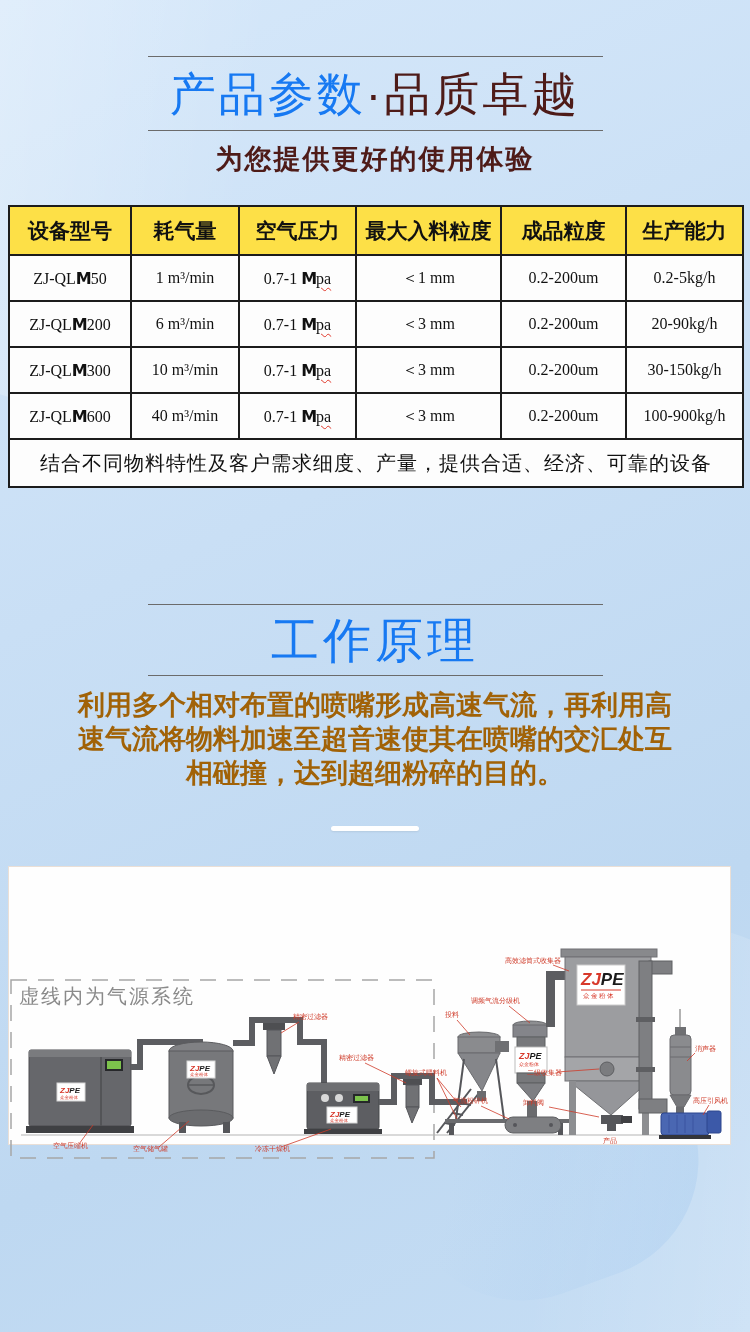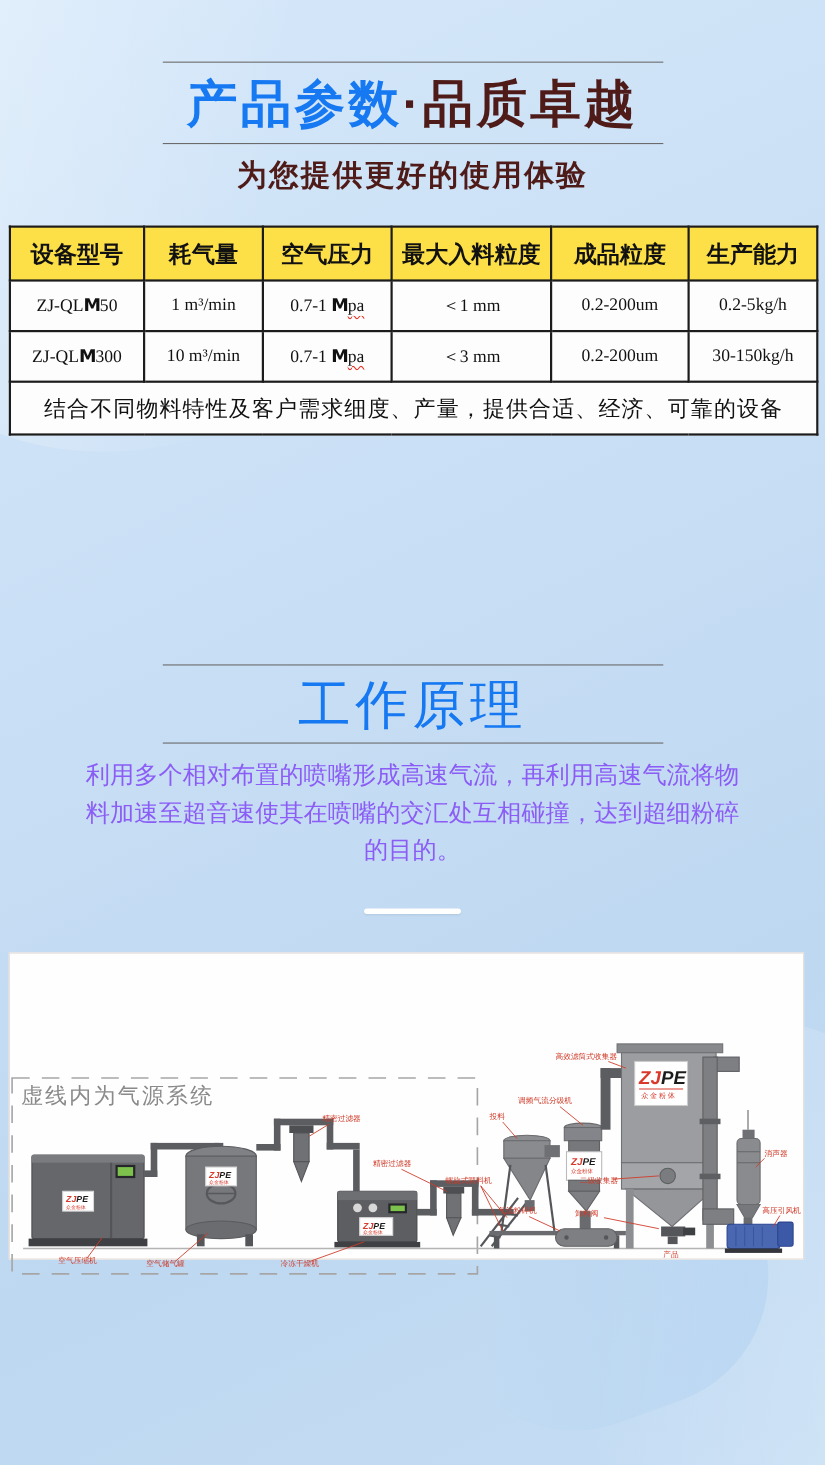"产品参数·品质卓越" .main-title { font-weight: 700 -> 400 }
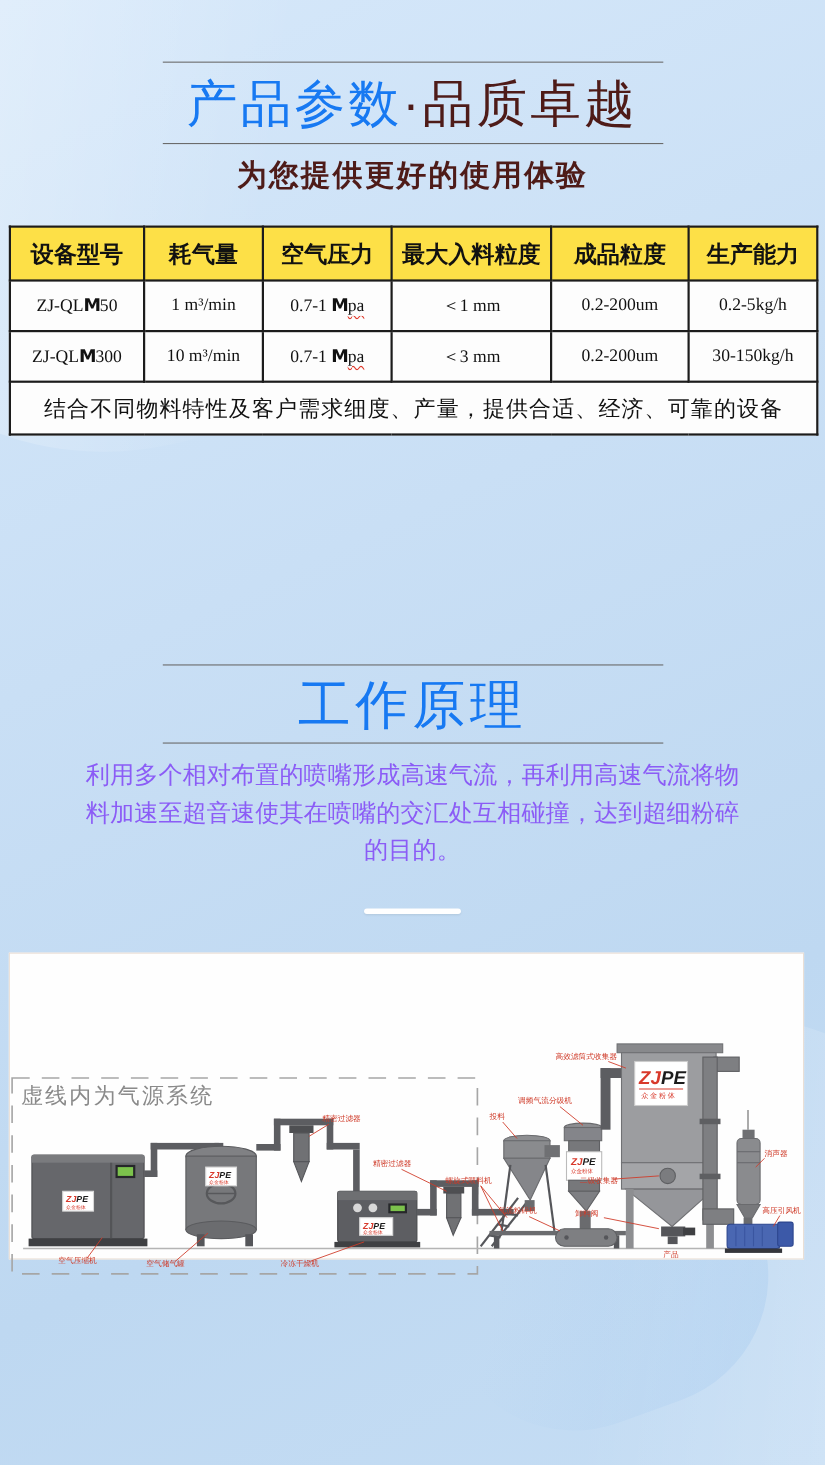"ZJ-QLM200" tr { html: none -> <tr> <td>ZJ-QL<span>M</span>200</td> <td>6 m³/min</td> <td>0.7-1 <span>M</span><span>pa</span></td> <td>＜3 mm</td> <td>0.2-200um</td> <td>20-90kg/h</td> </tr> }
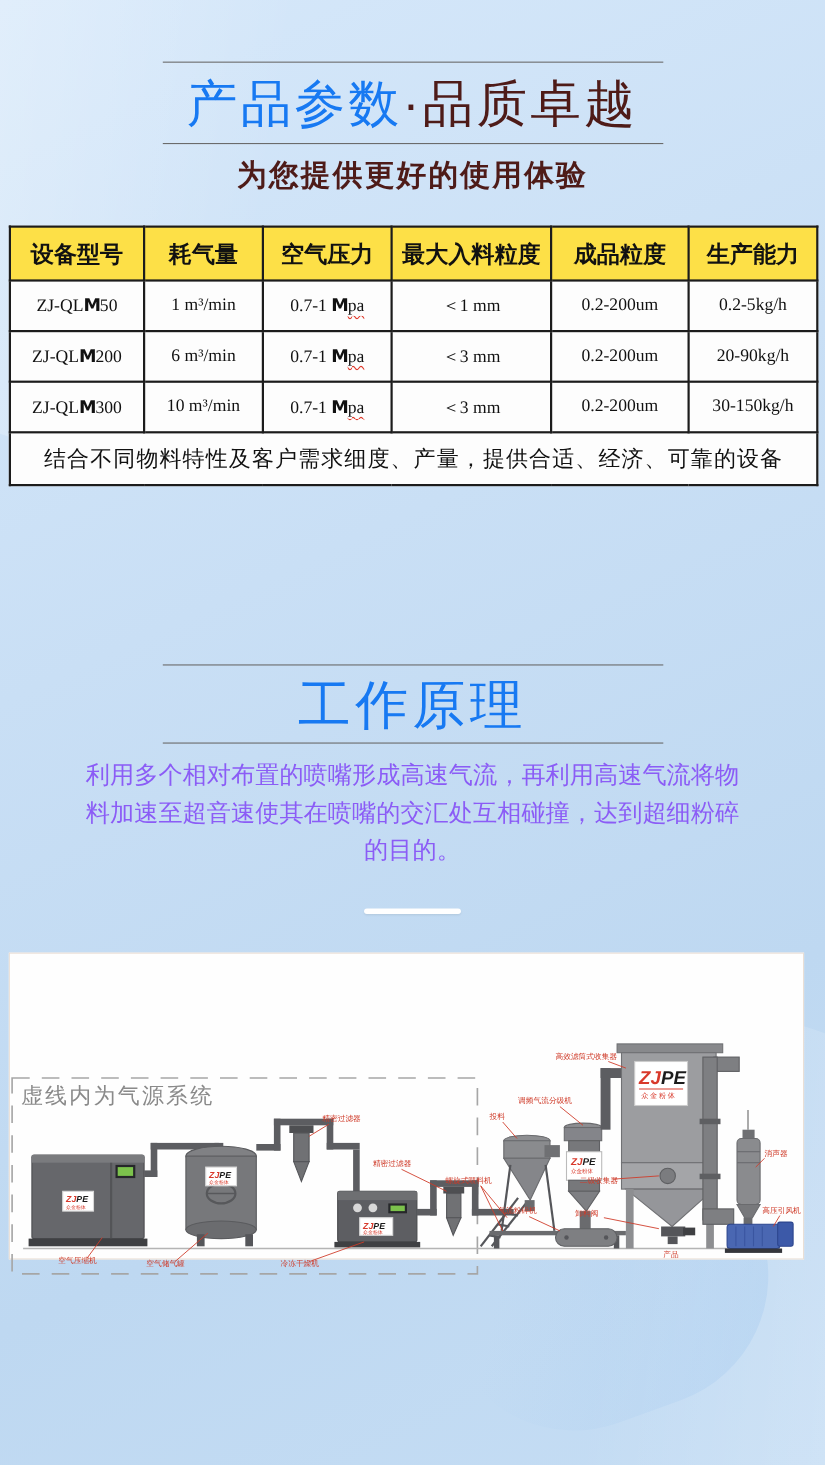"ZJ-QLM600" tr { html: none -> <tr> <td>ZJ-QL<span>M</span>600</td> <td>40 m³/min</td> <td>0.7-1 <span>M</span><span>pa</span></td> <td>＜3 mm</td> <td>0.2-200um</td> <td>100-900kg/h</td> </tr> }
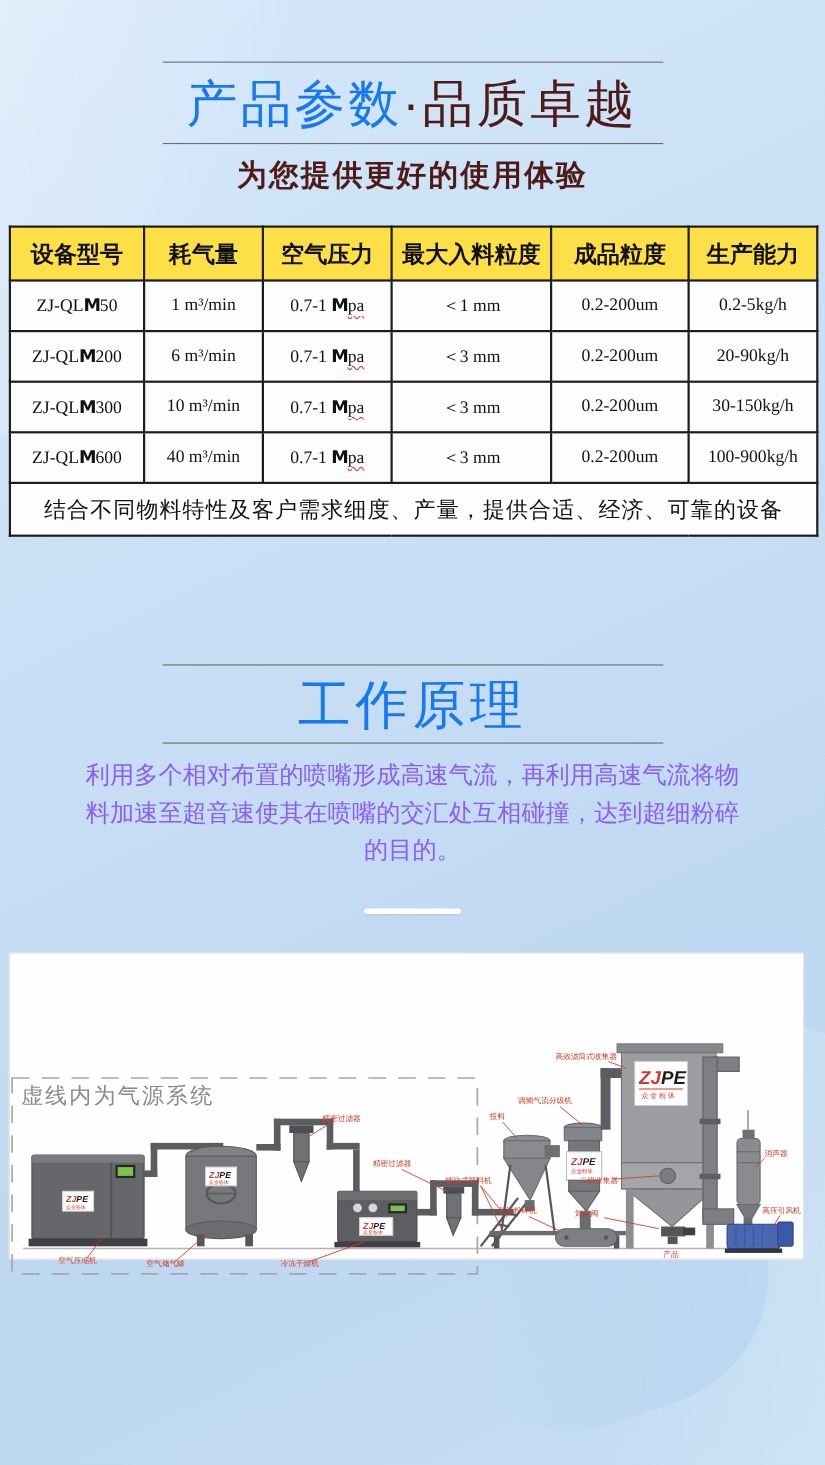"利用多个相对布置的喷嘴形成高速气流，再利用高速气流将物料加速至超音速使其在喷嘴的" .principle-body { color: #8b5cf6 -> #a16207; font-size: 22px -> 27px; font-weight: 400 -> 700 }
